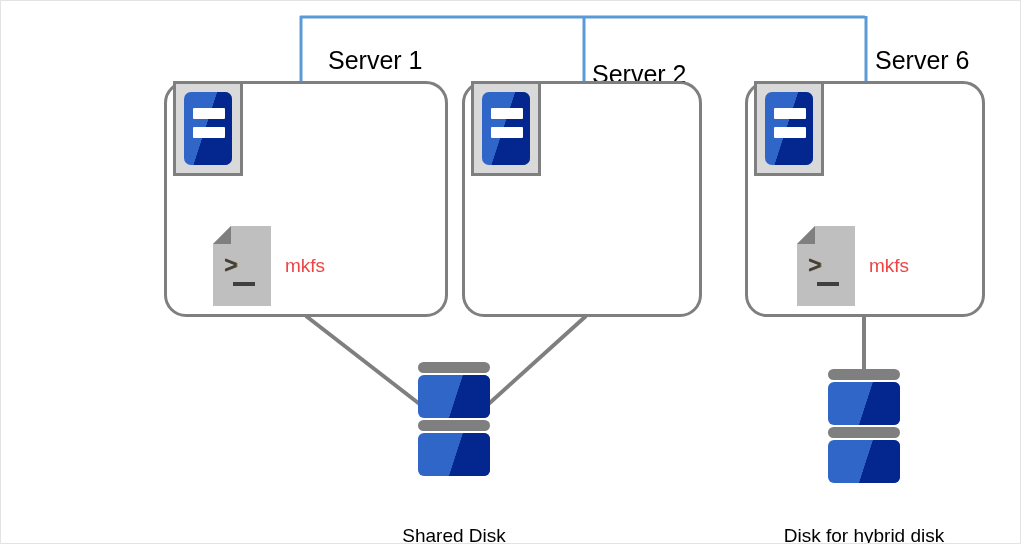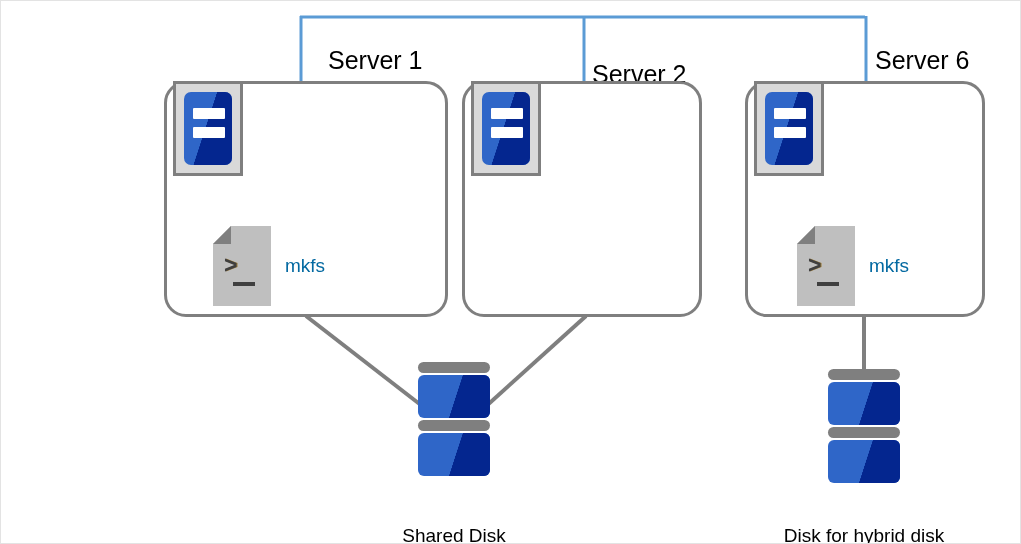"mkfs" .mkfs-text { color: #0369a1 -> #ef4444 }
